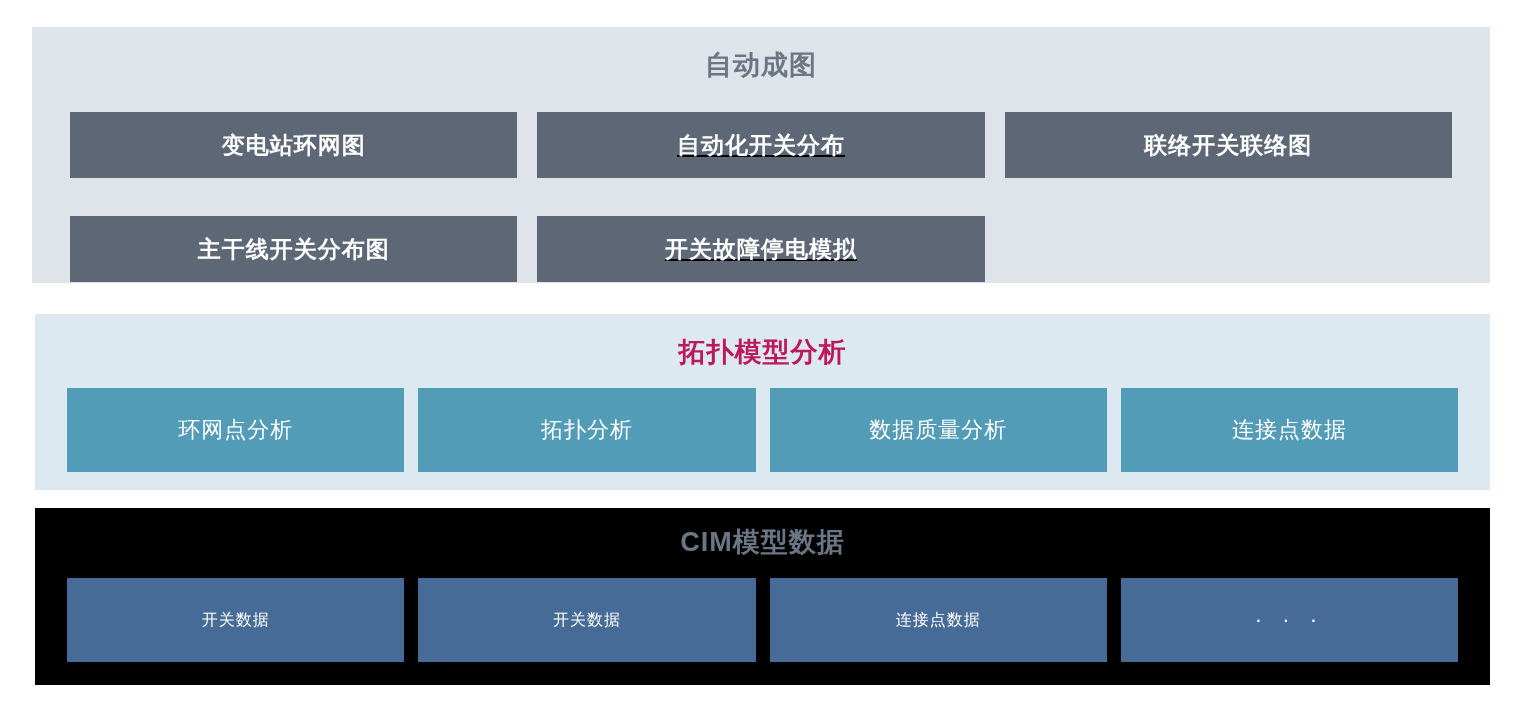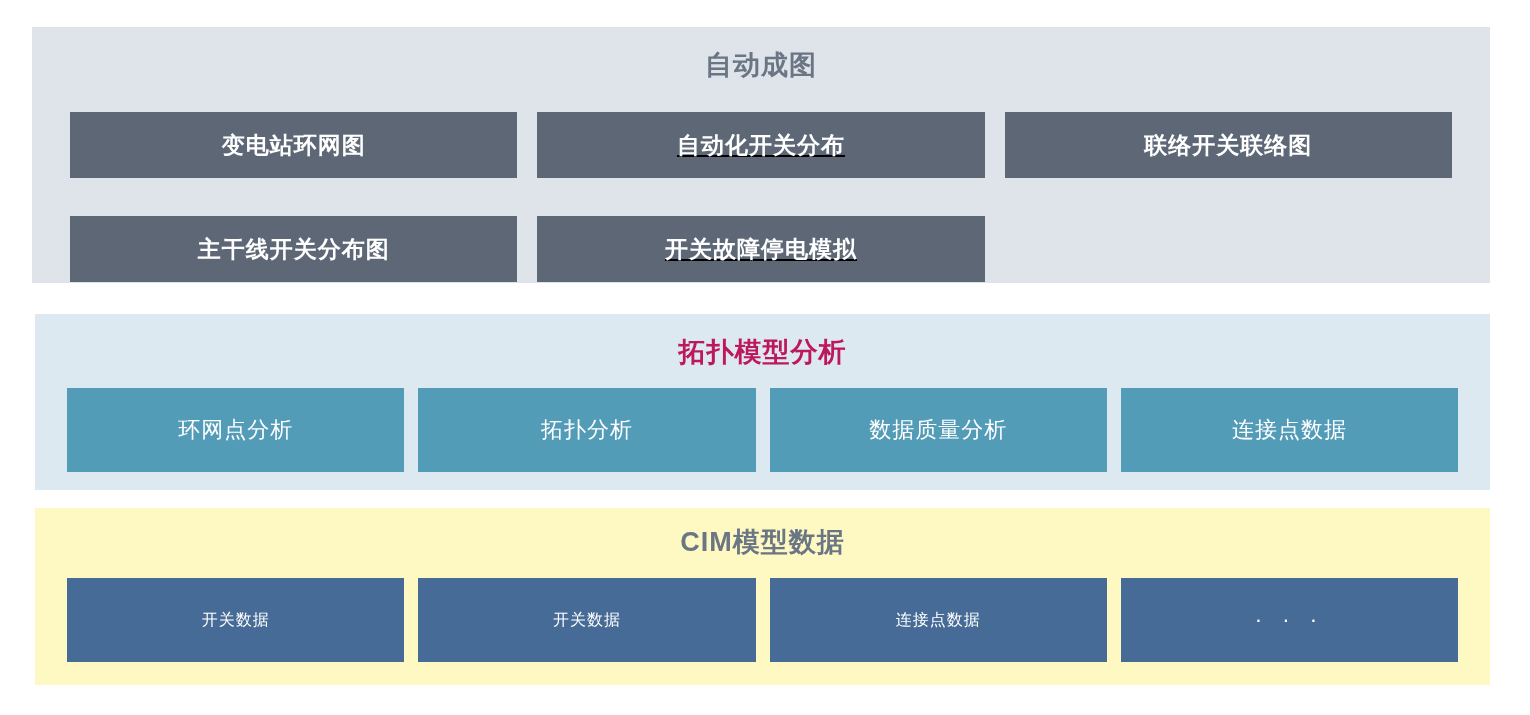"CIM模型数据" #panel-cim { background: #fef9c3 -> #000000 }
